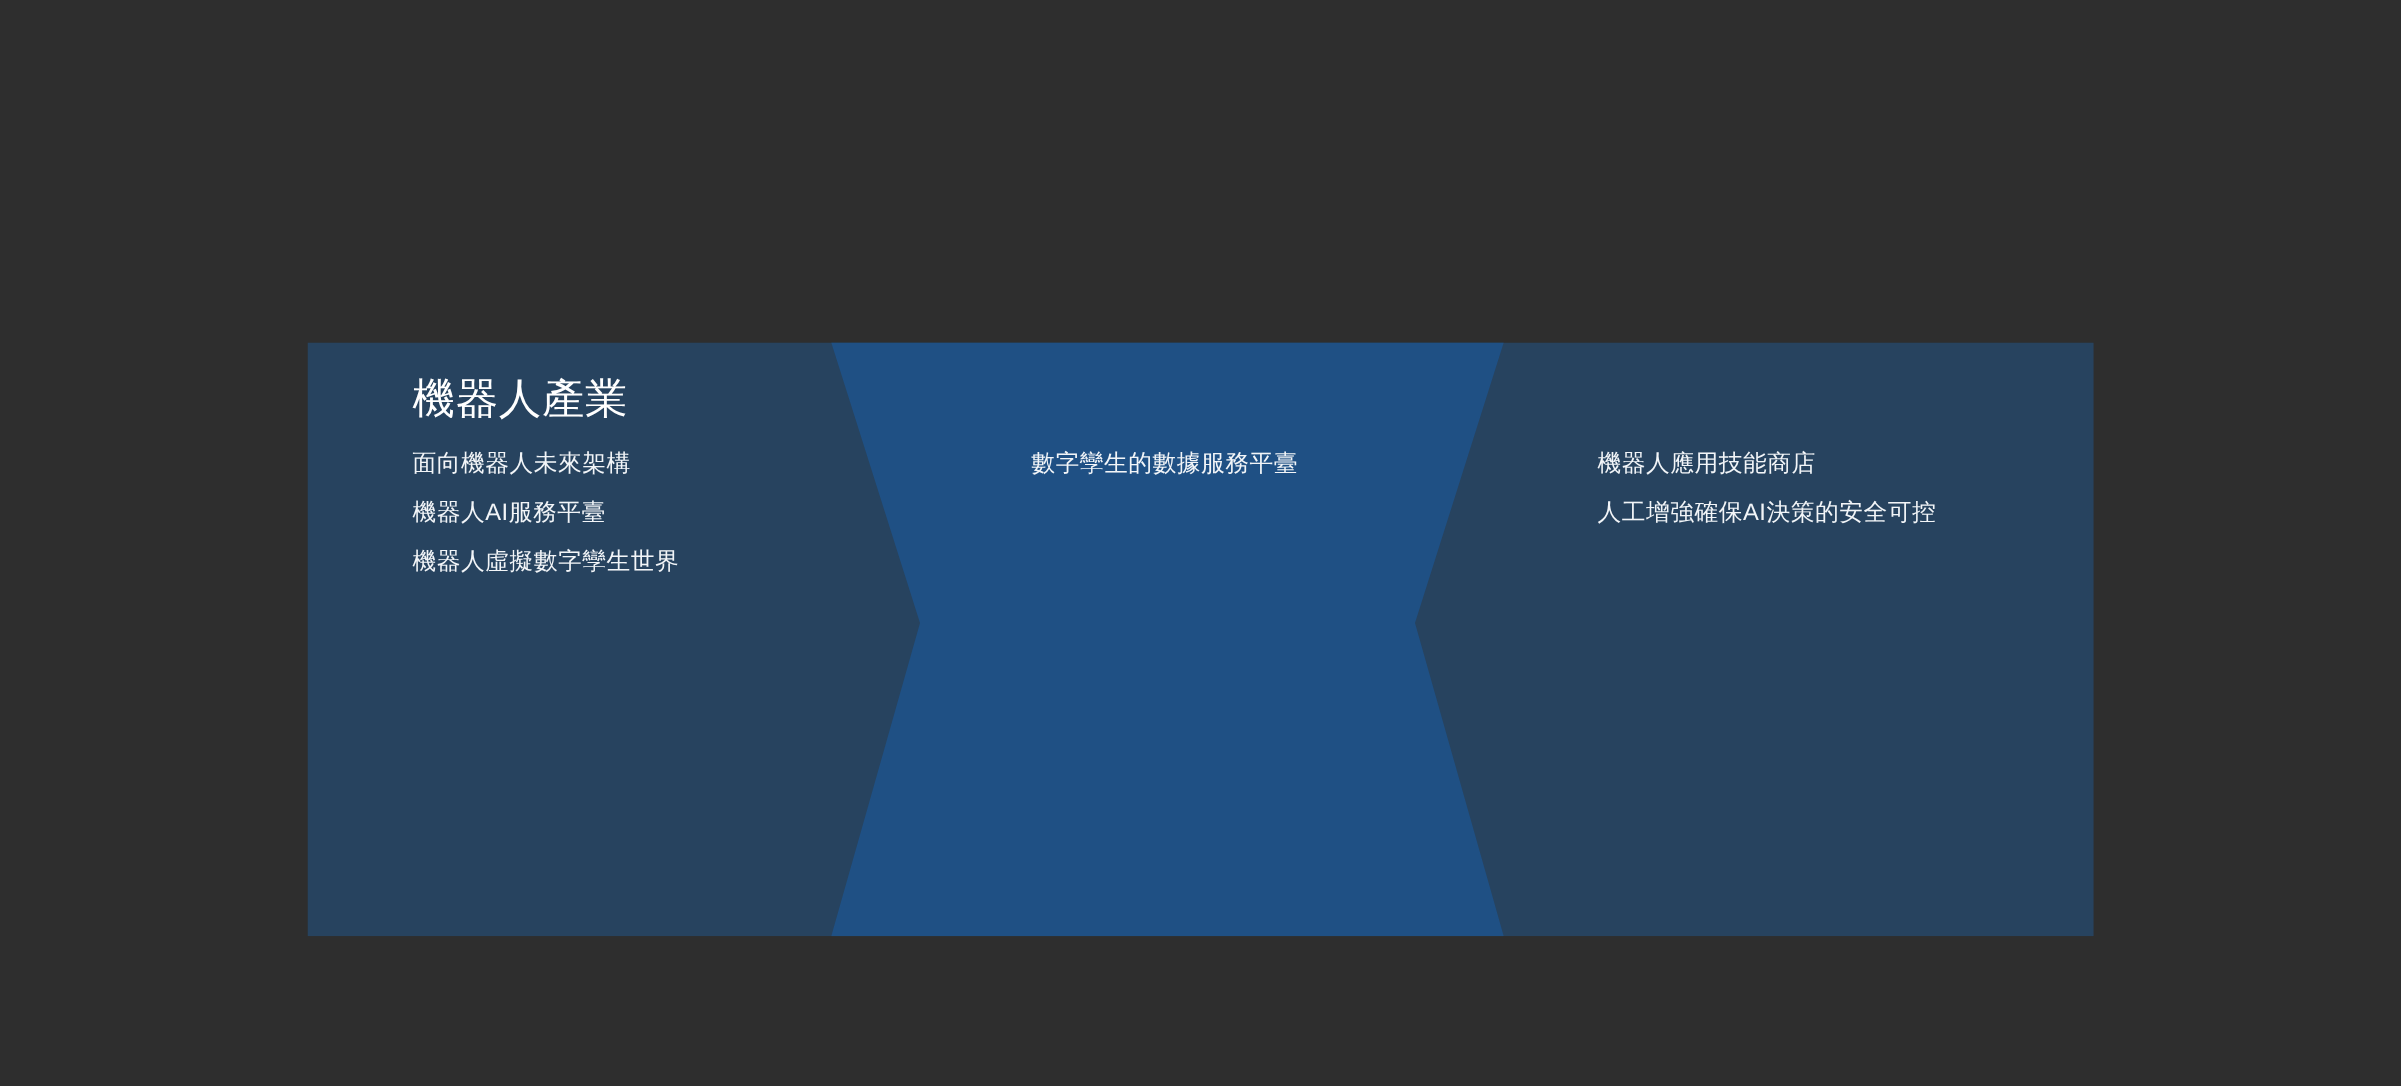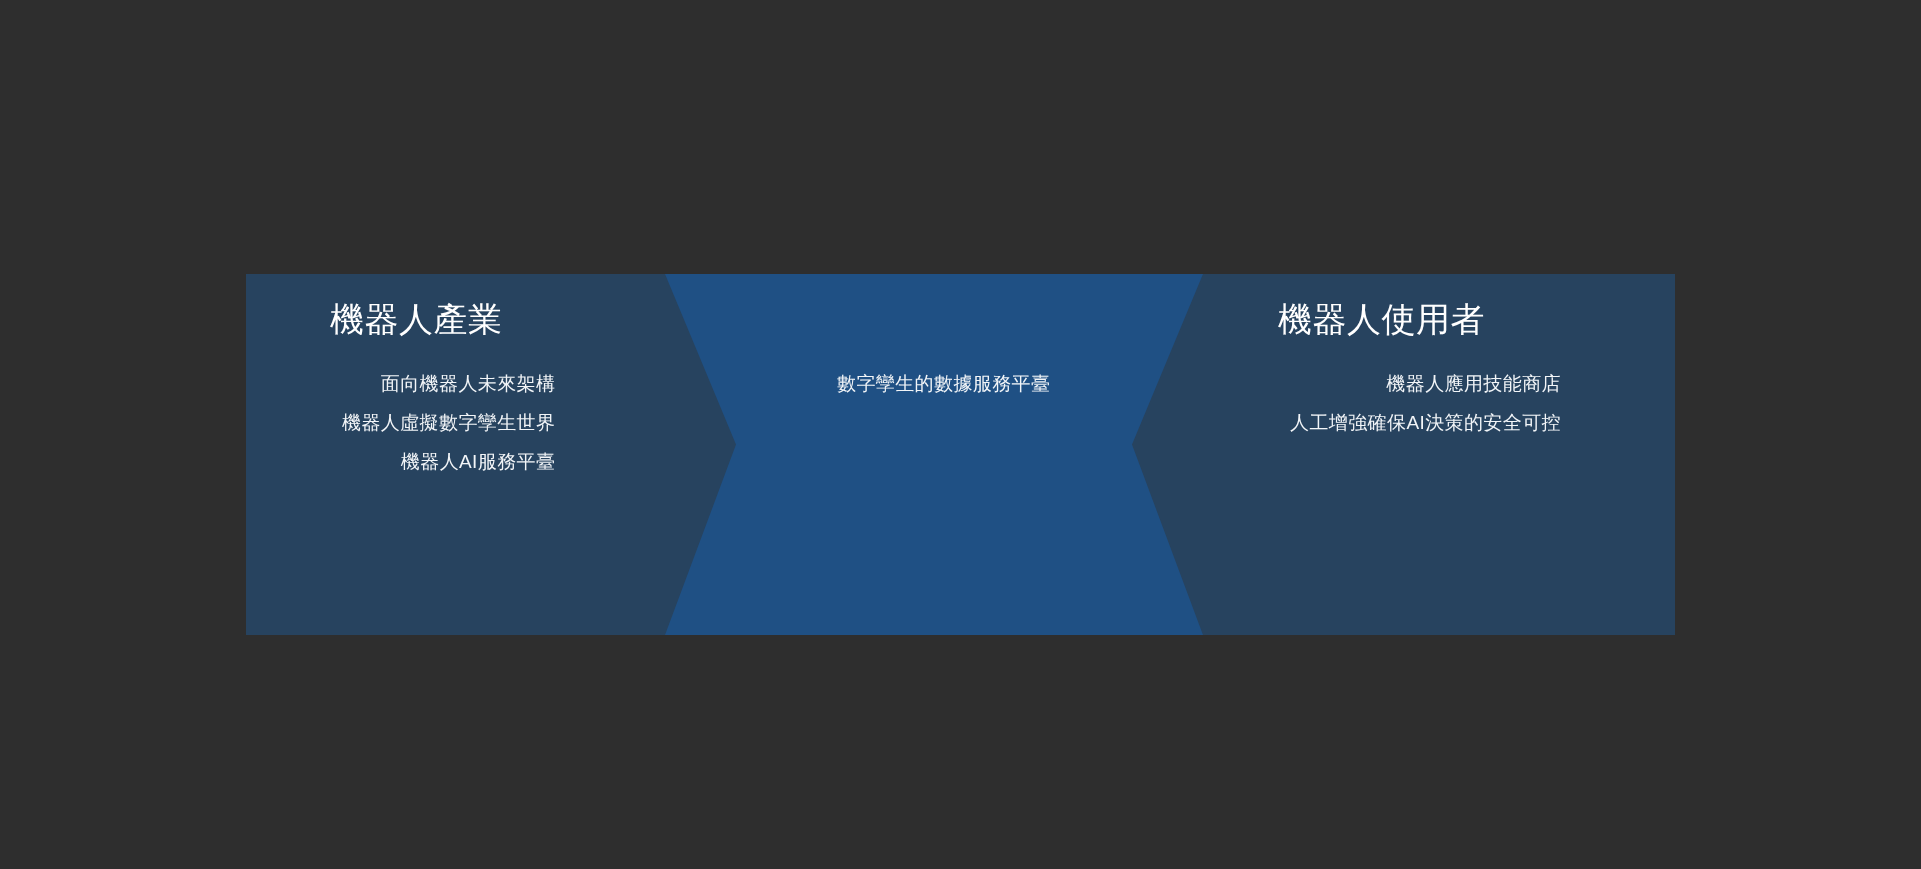"機器人產業" #chevron-diagram { height: 361px -> 475px }
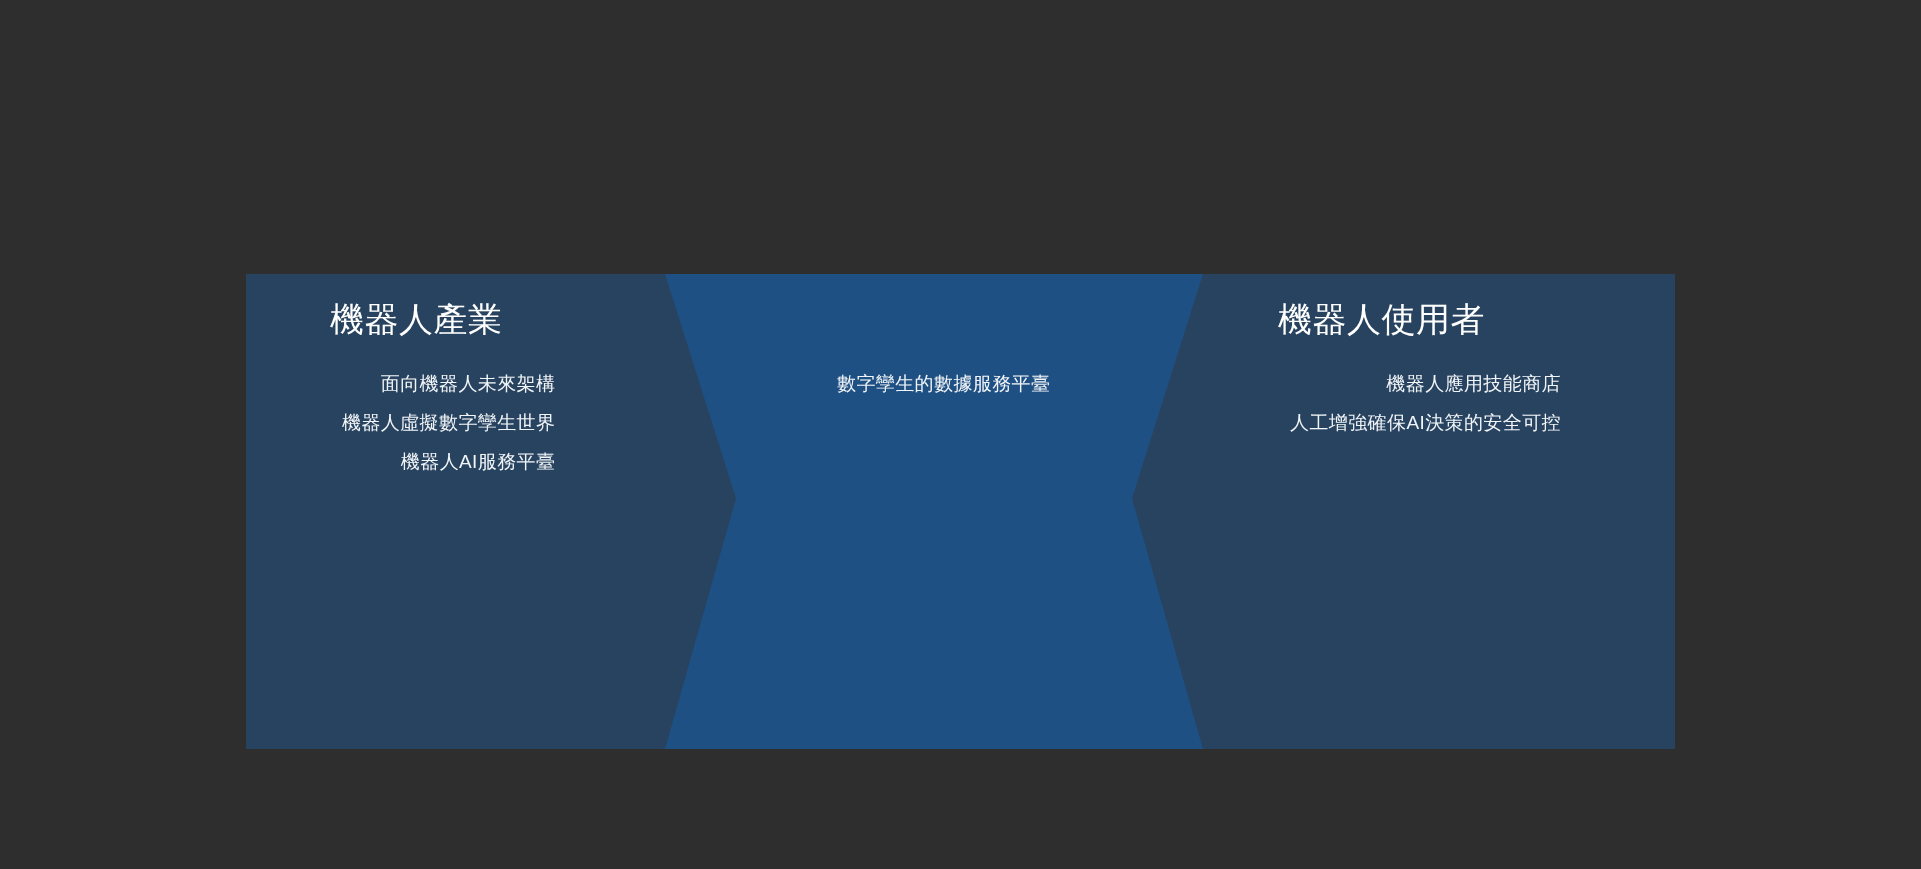"機器人使用者" h2.stage-heading { html: <h2>機器人使用者</h2> -> none }
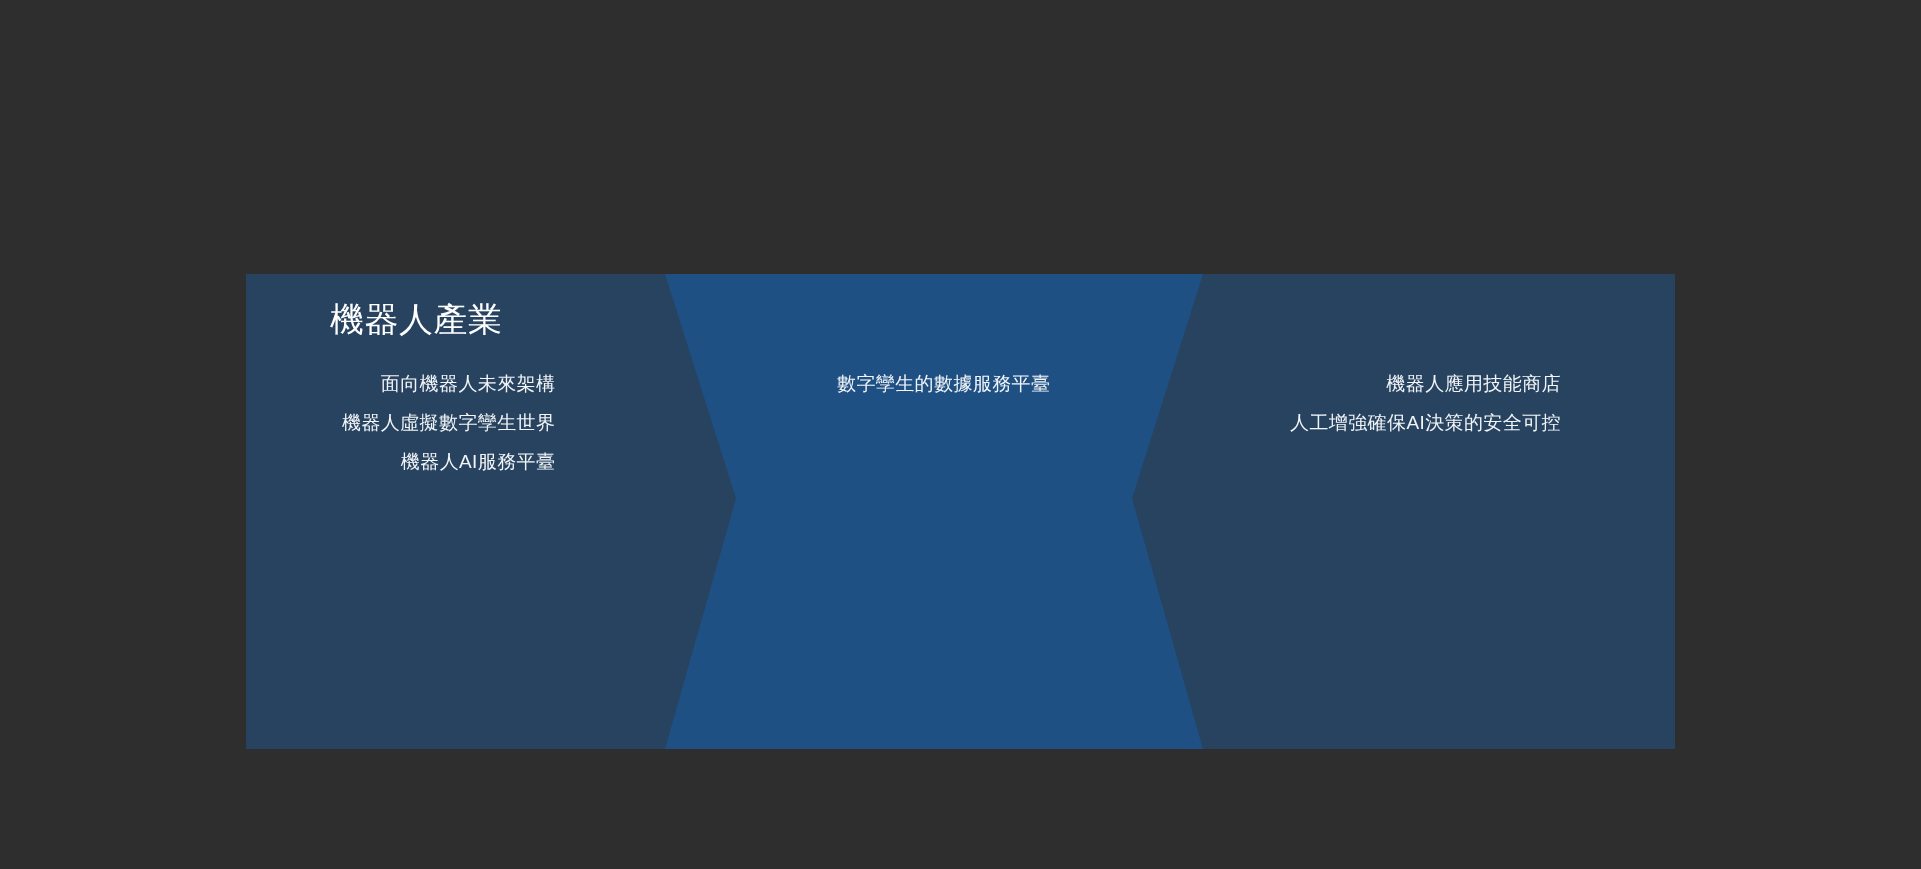"面向機器人未來架構" .stage-list { margin: 12px -> 0; text-align: right -> none }
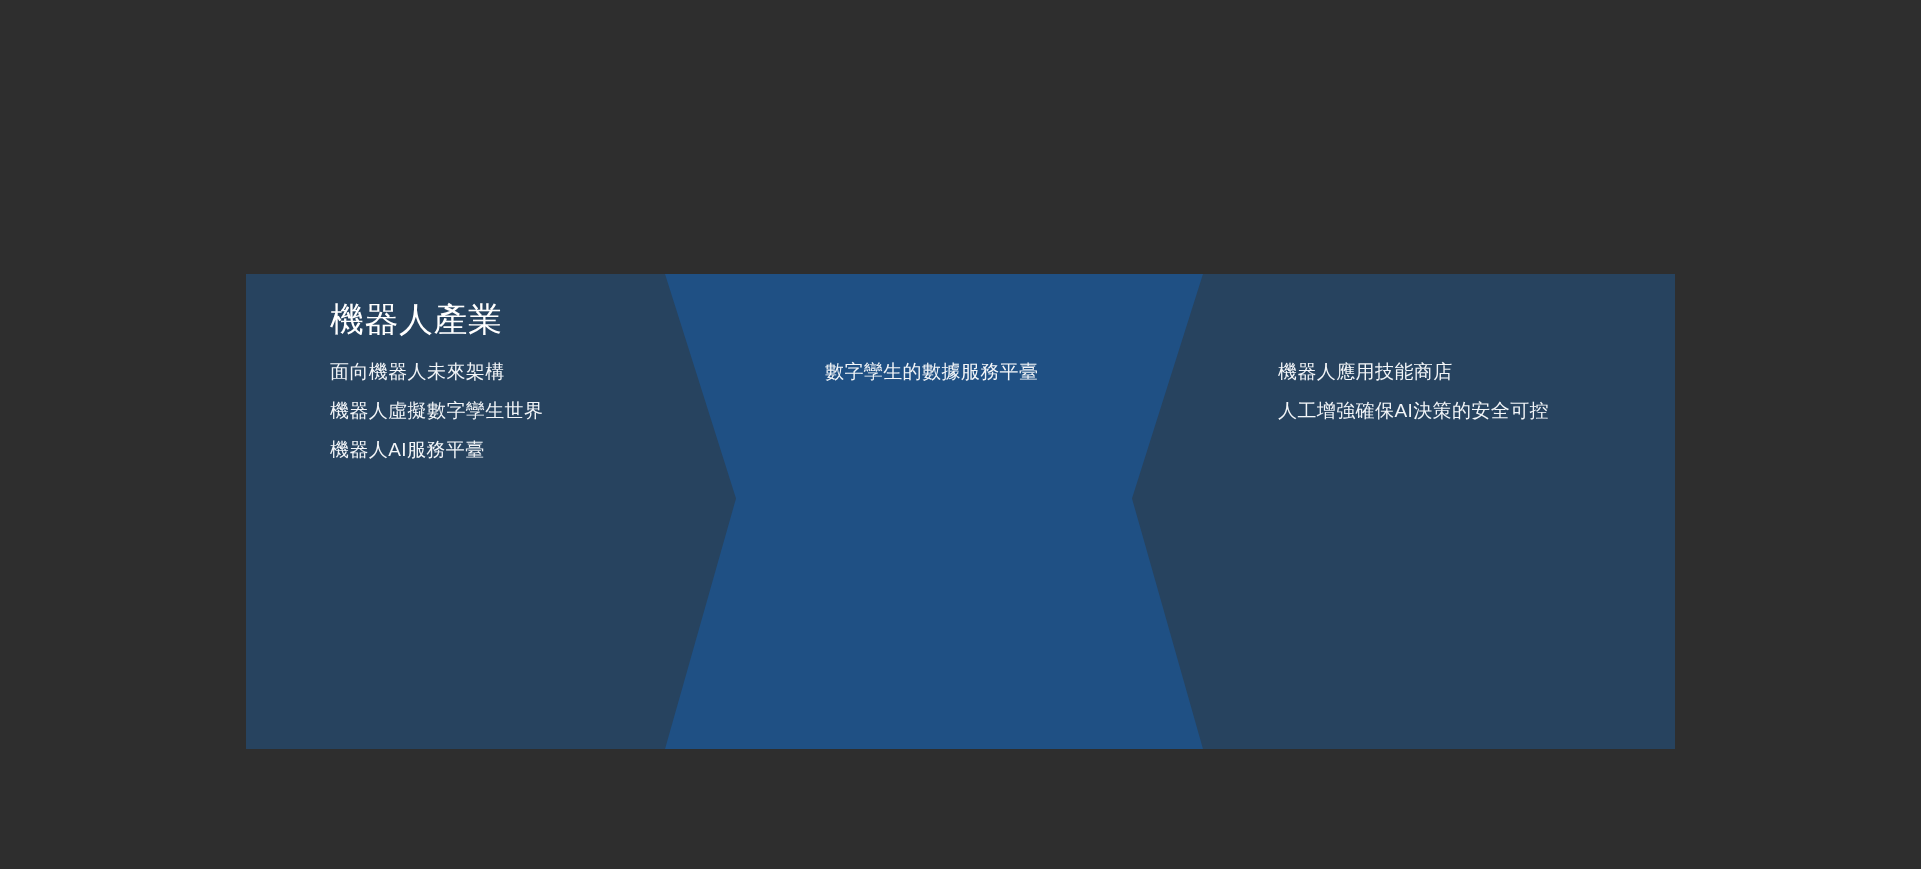"機器人虛擬數字孿生世界" li.stage-list-item { order: before "機器人AI服務平臺" -> after "機器人AI服務平臺" }
